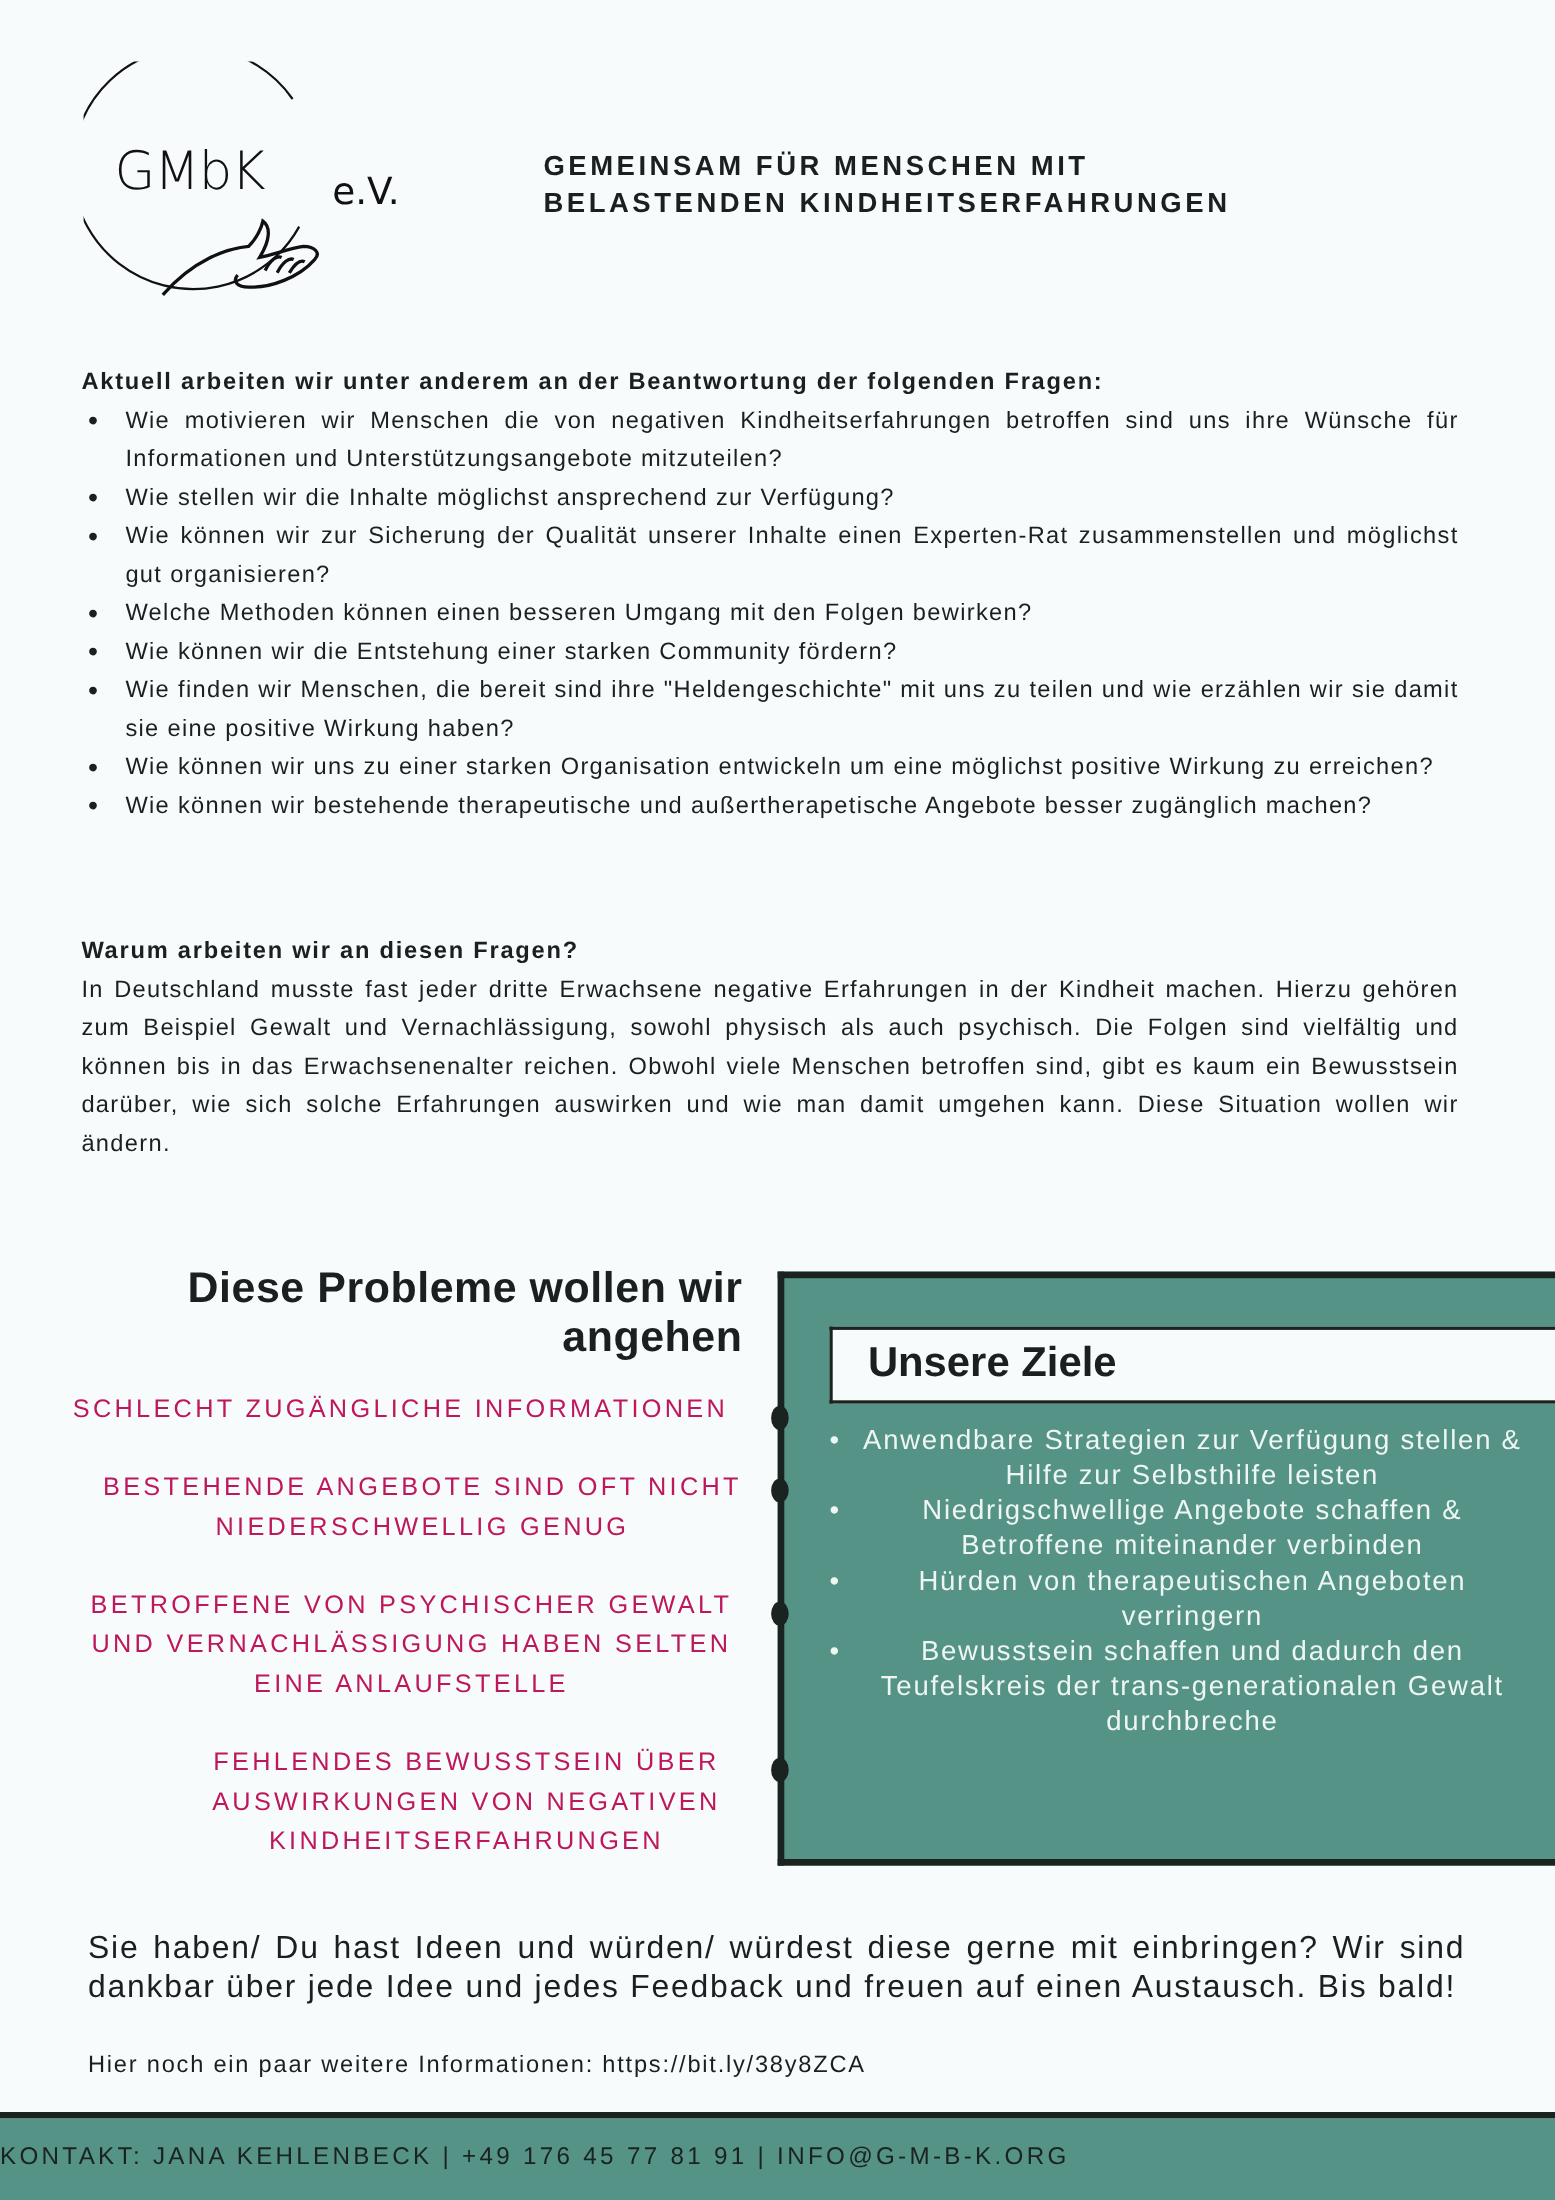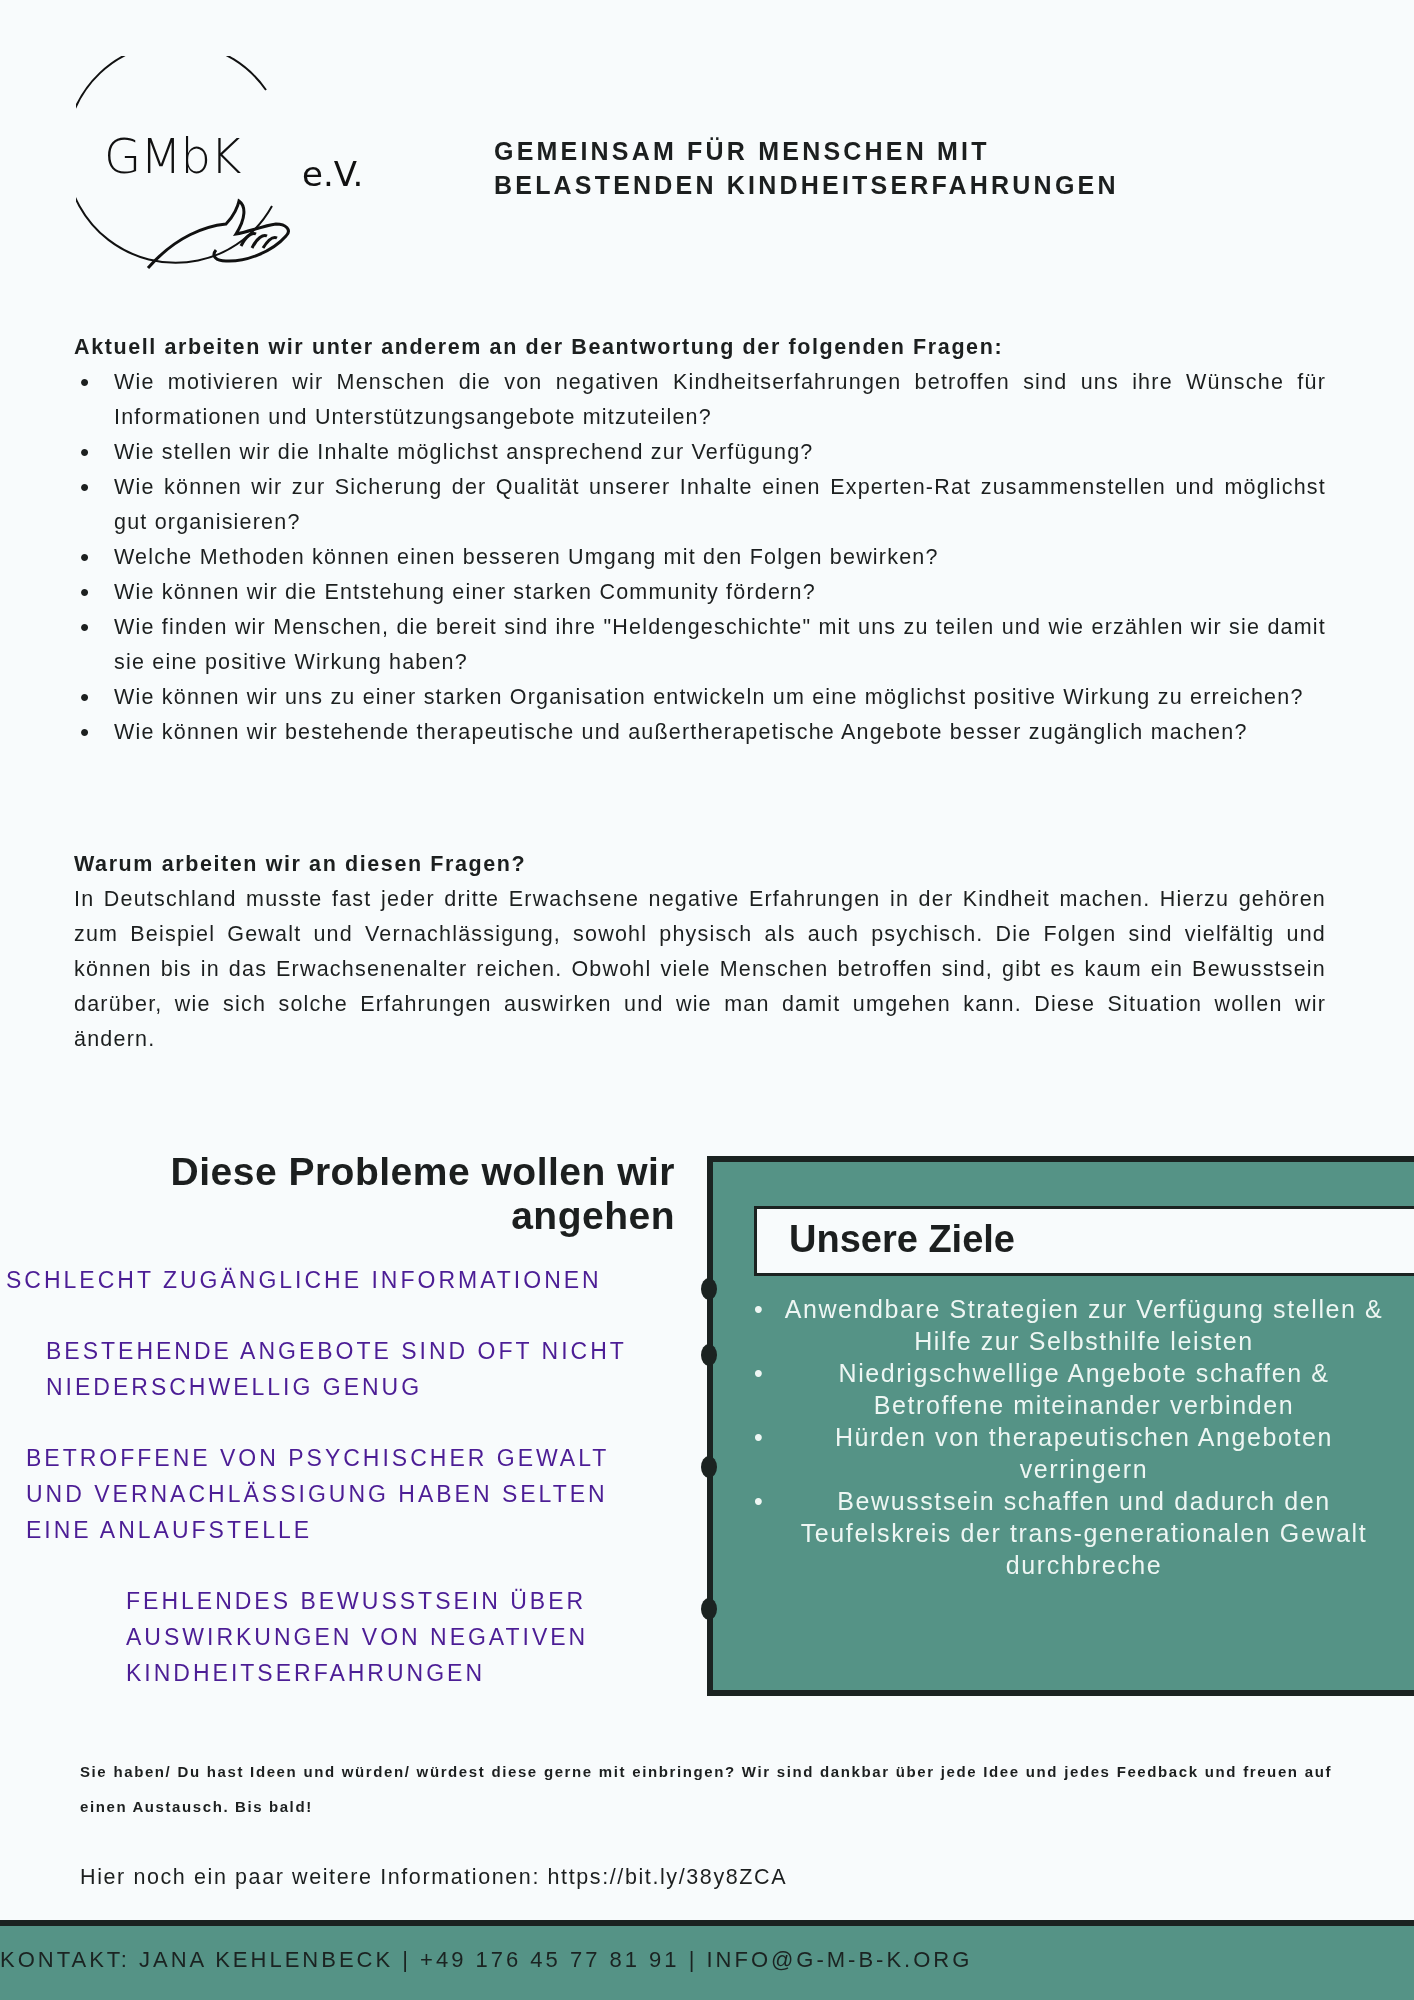"SCHLECHT ZUGÄNGLICHE INFORMATIONEN" .problem { color: #4c1d95 -> #be185d; right: 768px -> 730px; text-align: left -> center }
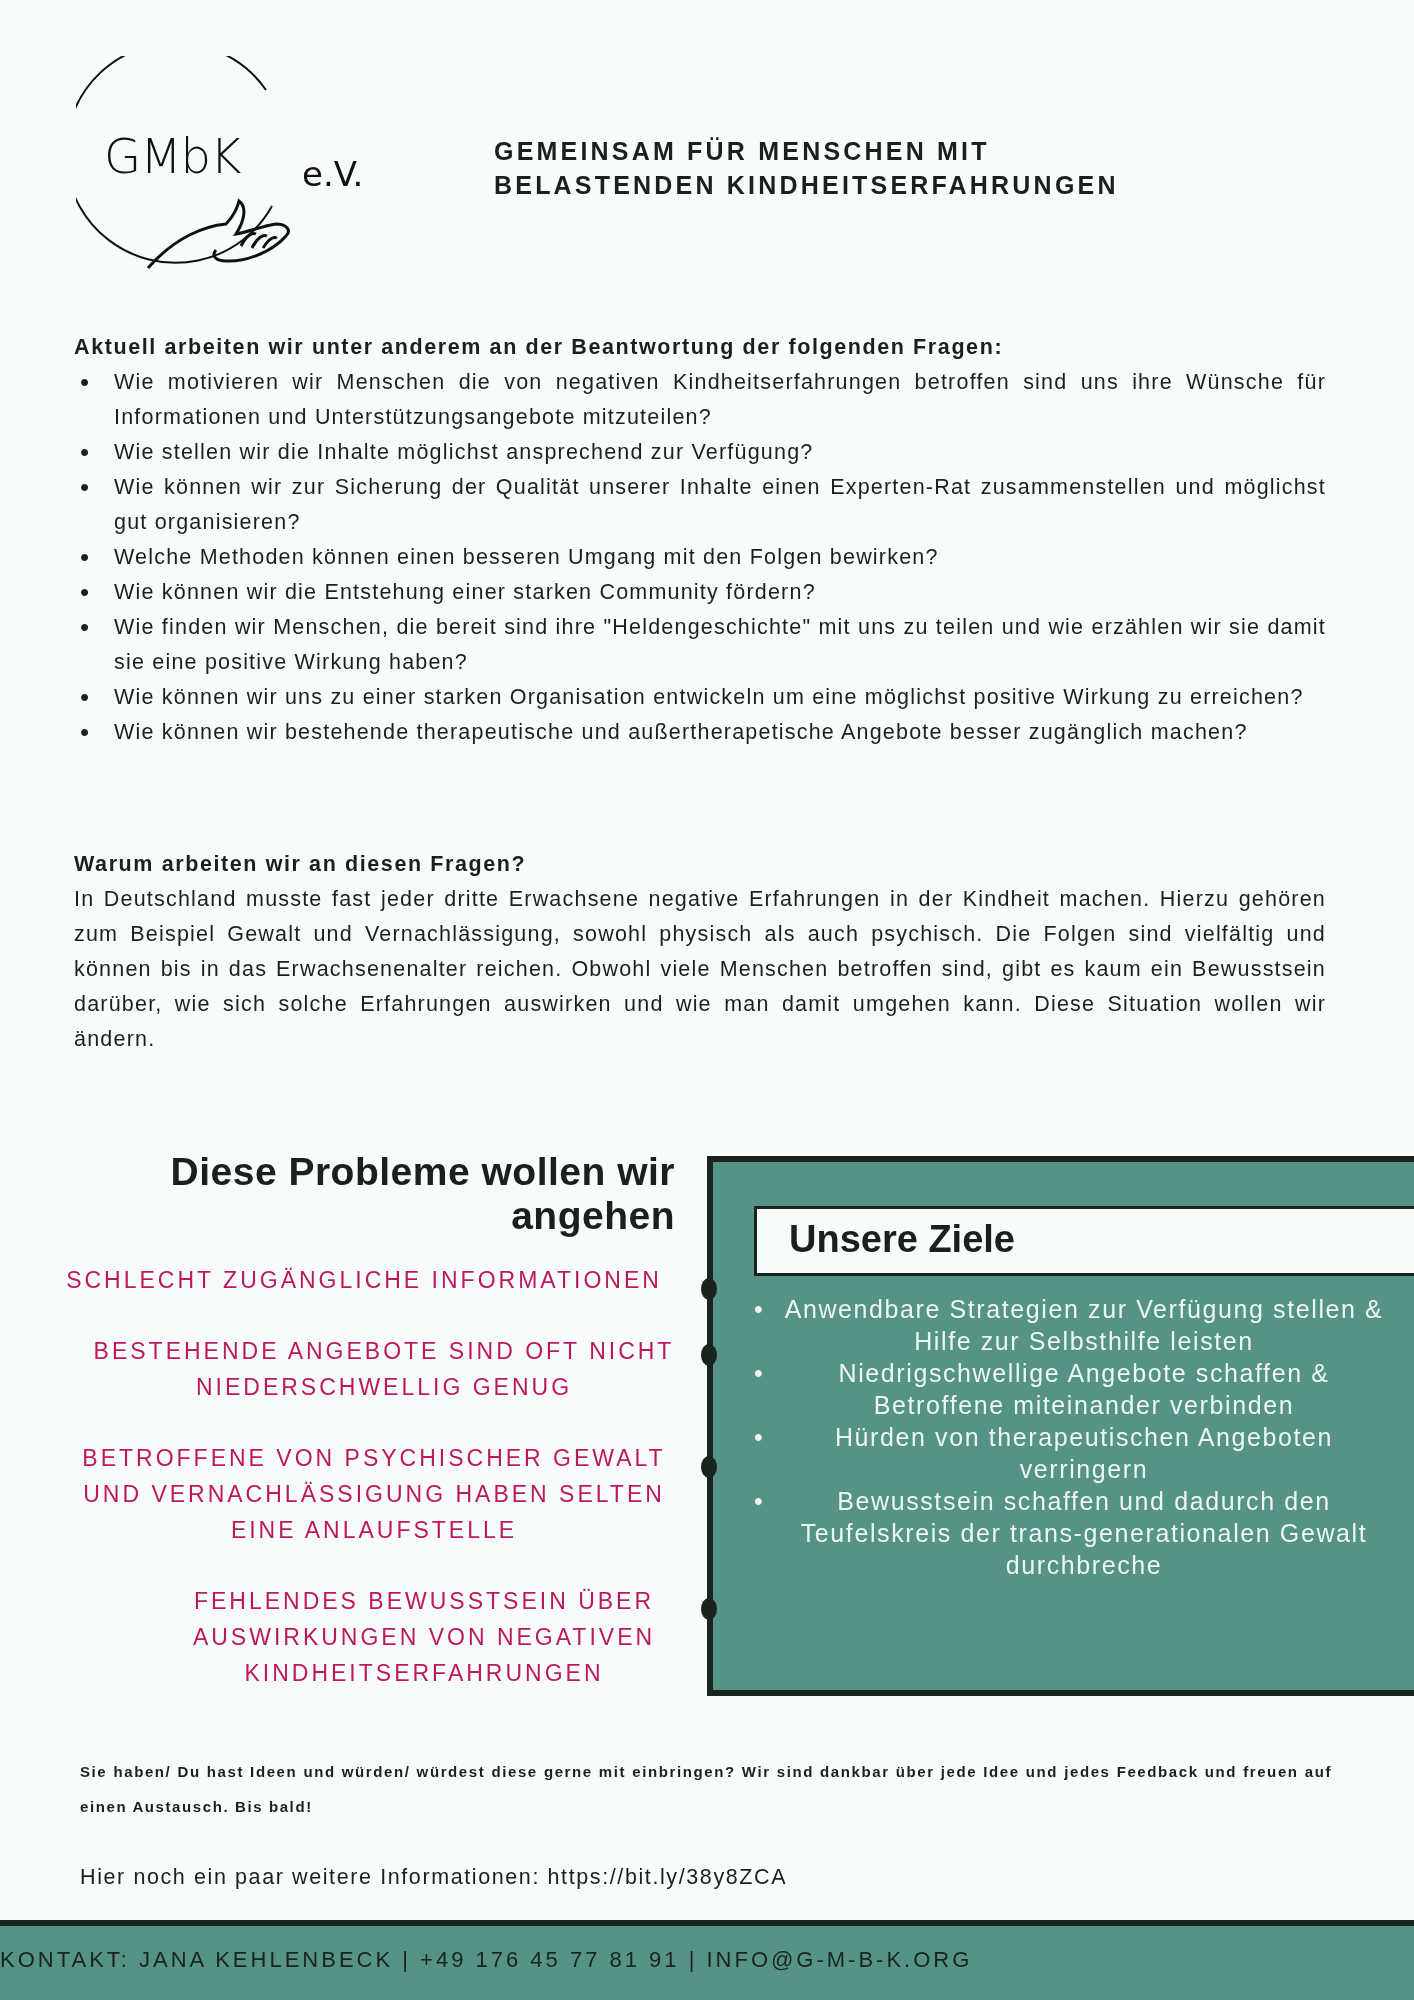"Sie haben/ Du hast Ideen" .closing { font-size: 15px -> 29px; font-weight: bold -> none }
